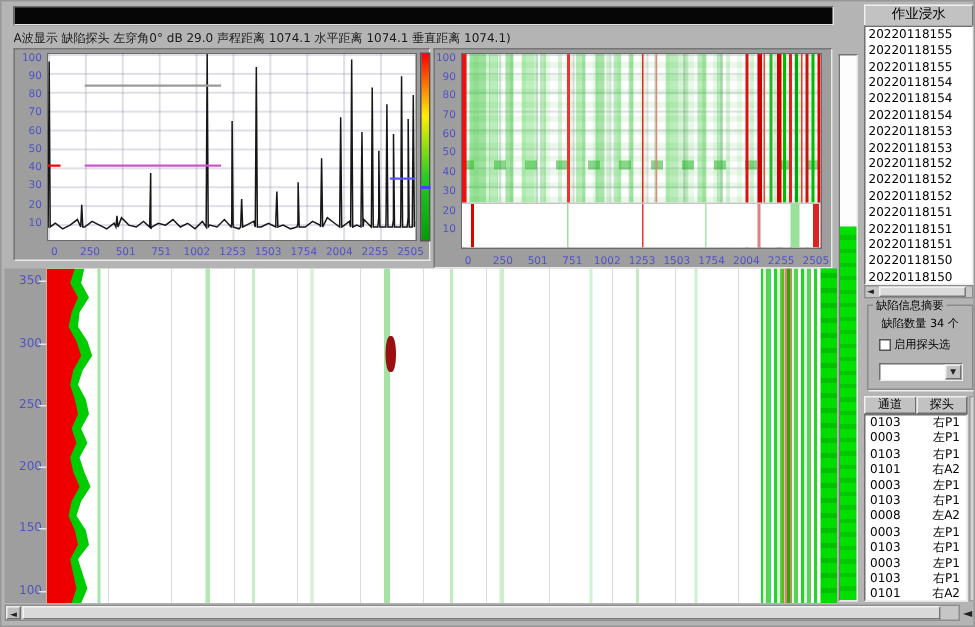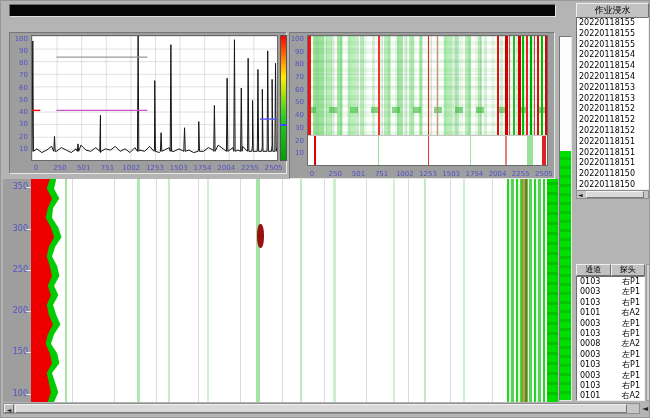"A波显示 缺陷探头 左穿角0° dB 29.0" div.info-line { html: none -> <div>A波显示 缺陷探头 左穿角0° dB 29.0 声程距离 1074.1 水平距离 1074.1 垂直距离 1074.1)</div> }
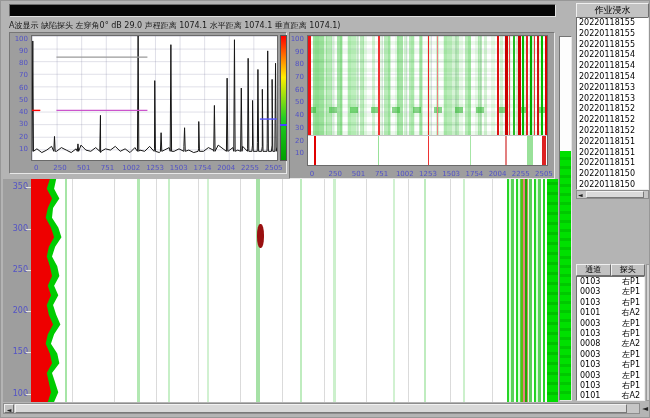"缺陷信息摘要" div.groupbox { html: none -> <div> <div>缺陷信息摘要</div> <div>缺陷数量 34 个</div> <label> <span></span> <span>启用探头选</span> </label> <div> <span></span> <span>▼</span> </div> </div> }
